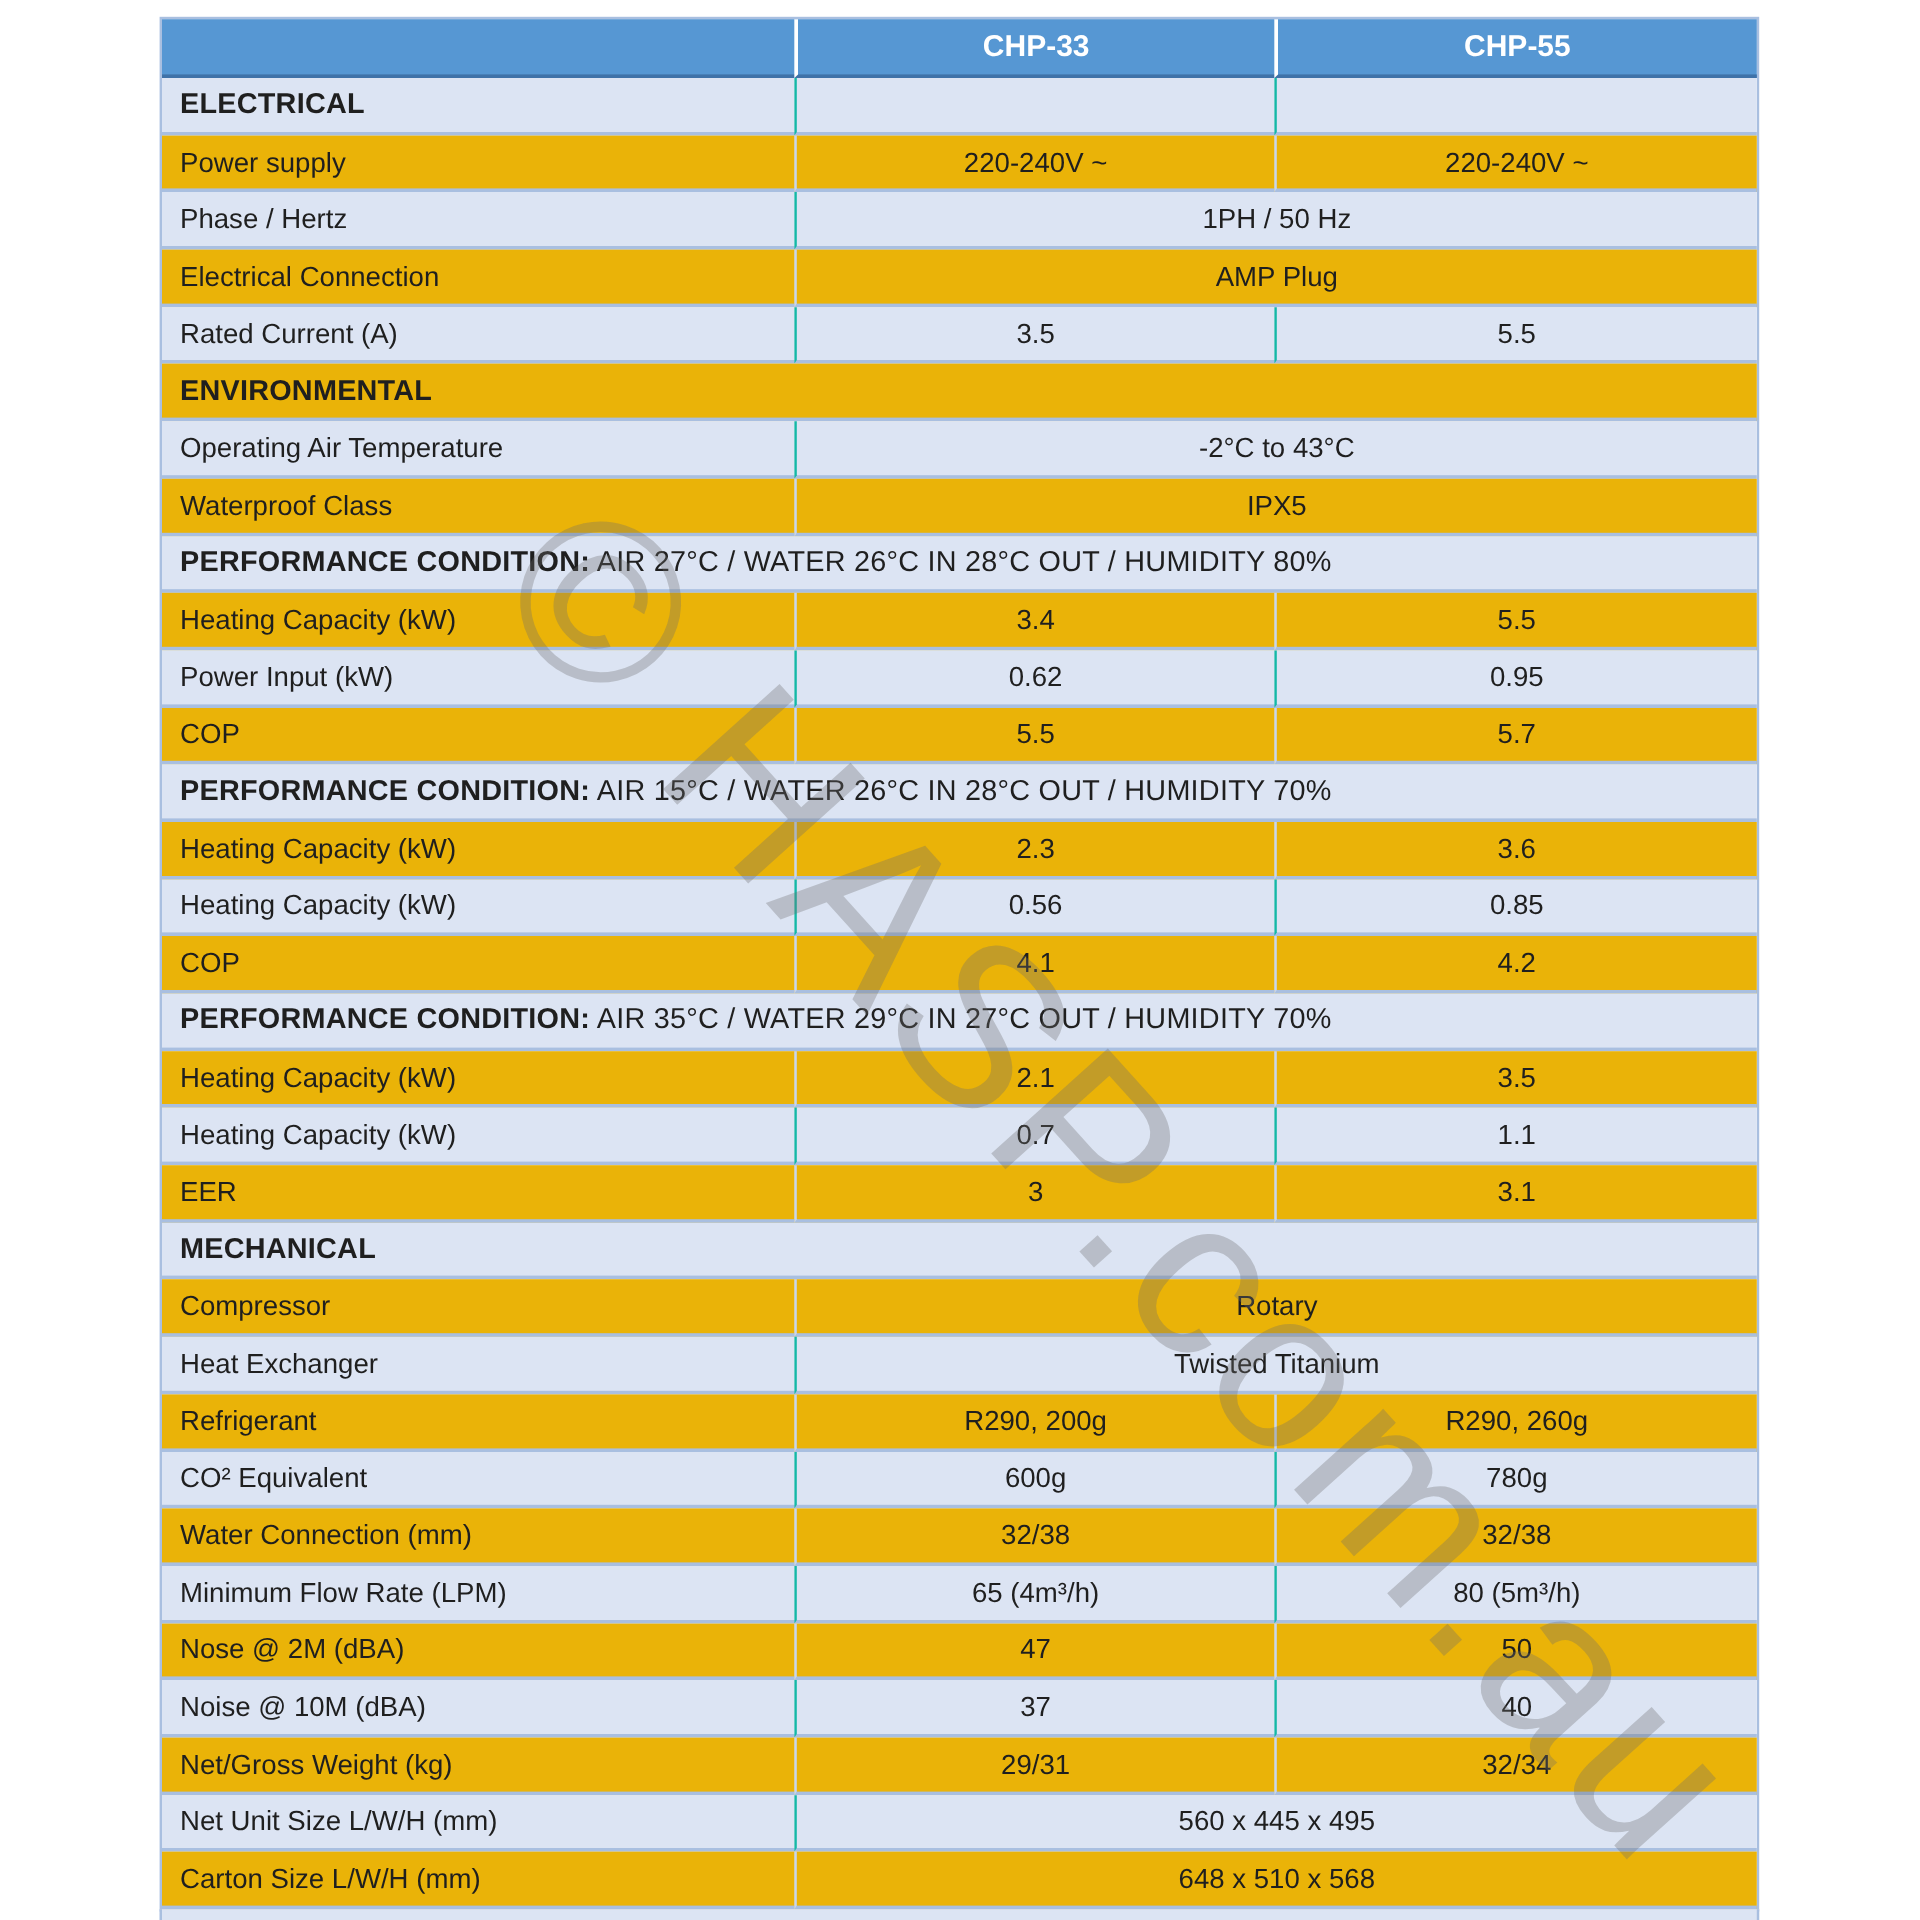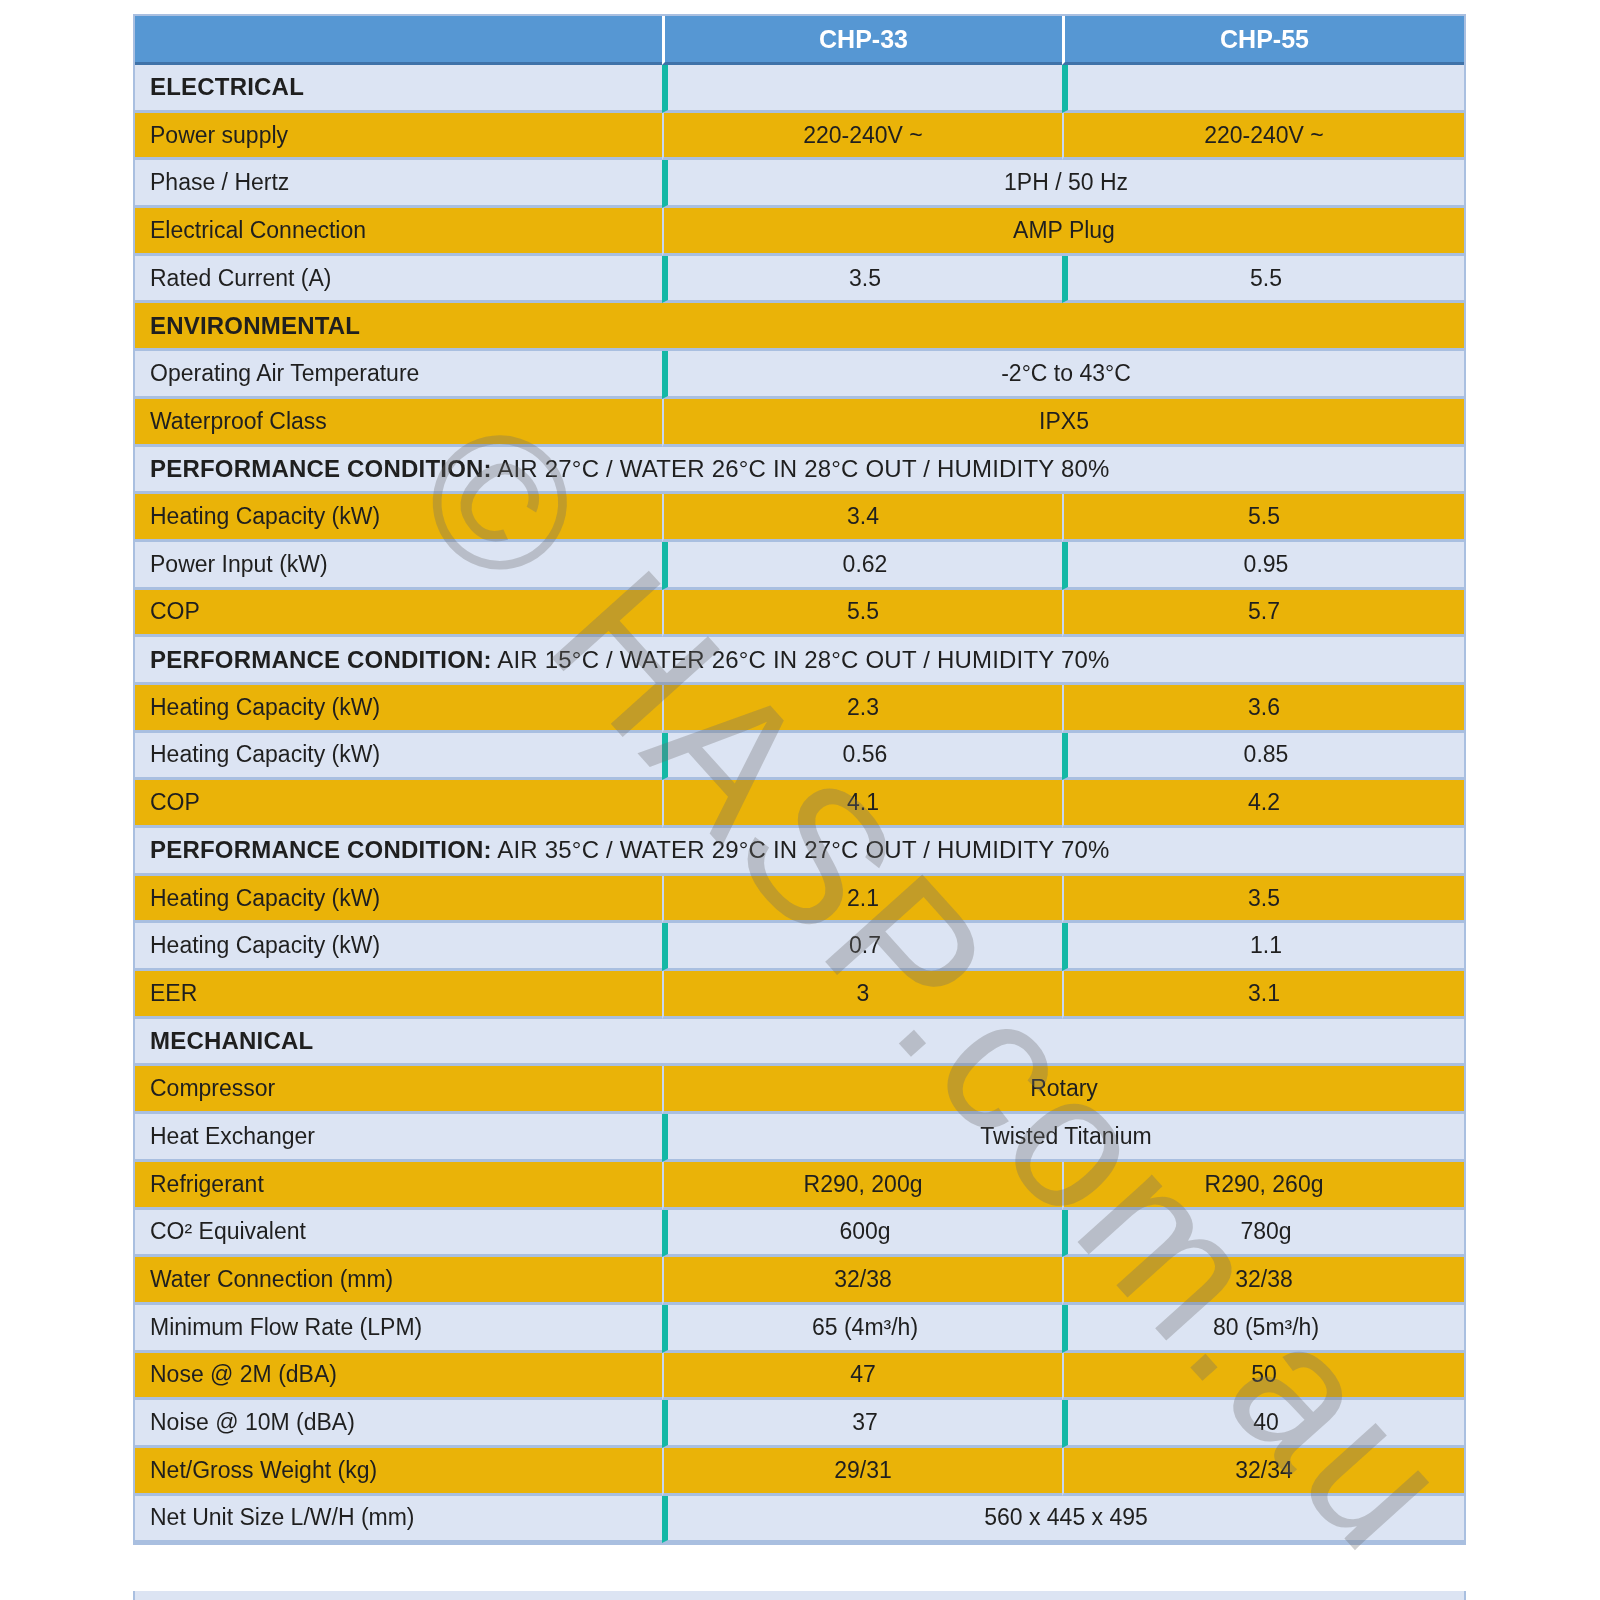"1PH / 50 Hz" tr.shade-b td.vdiv { border-left: 6px solid #14b8a6 -> 2px solid #14b8a6 }
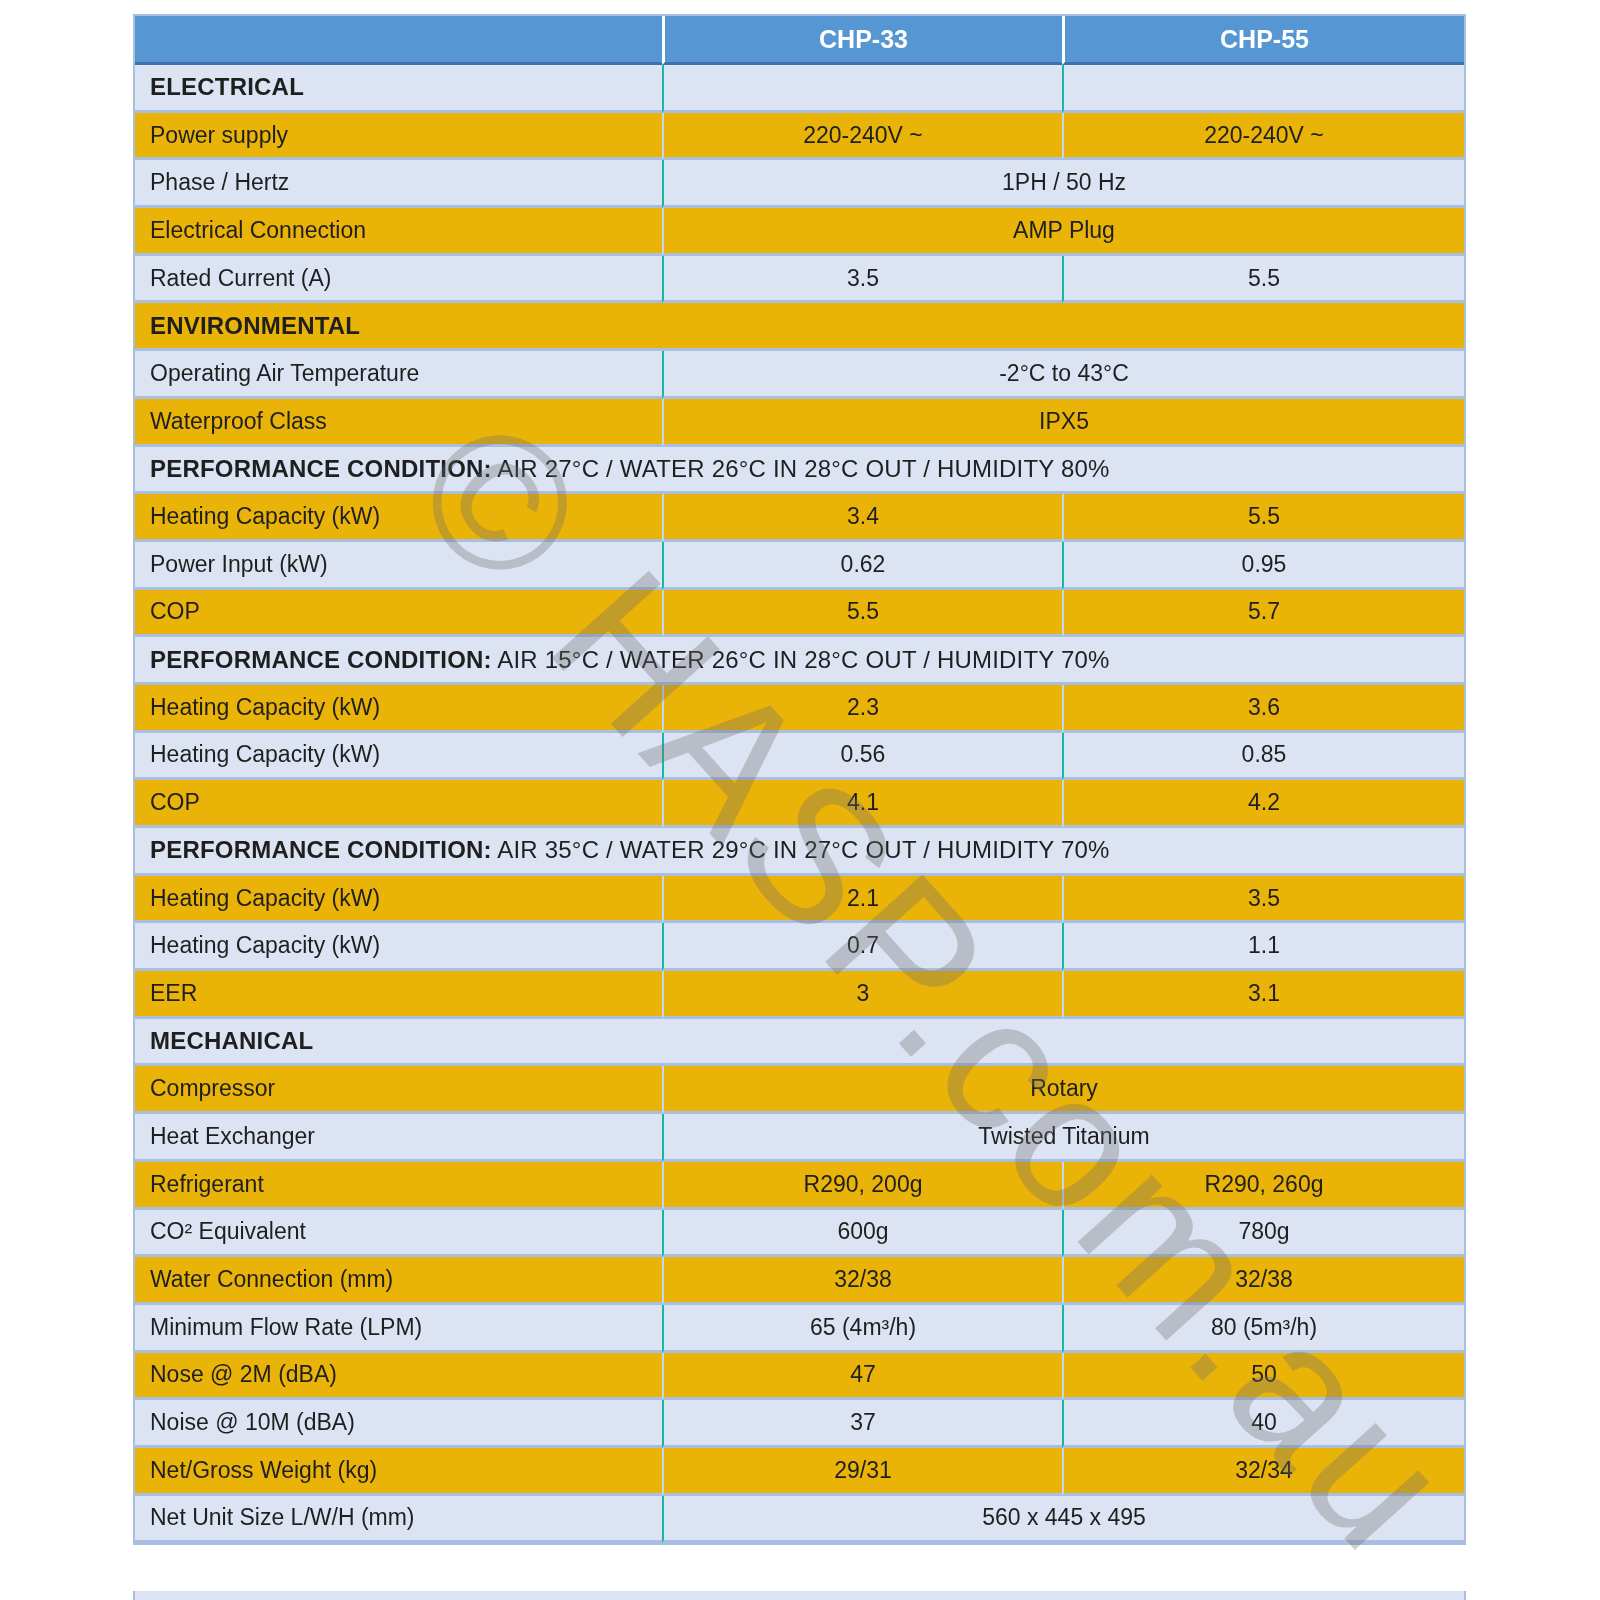"Carton Size L/W/H (mm)" tr.shade-w { html: none -> <tr> <td>Carton Size L/W/H (mm)</td> <td>648 x 510 x 568</td> </tr> }
